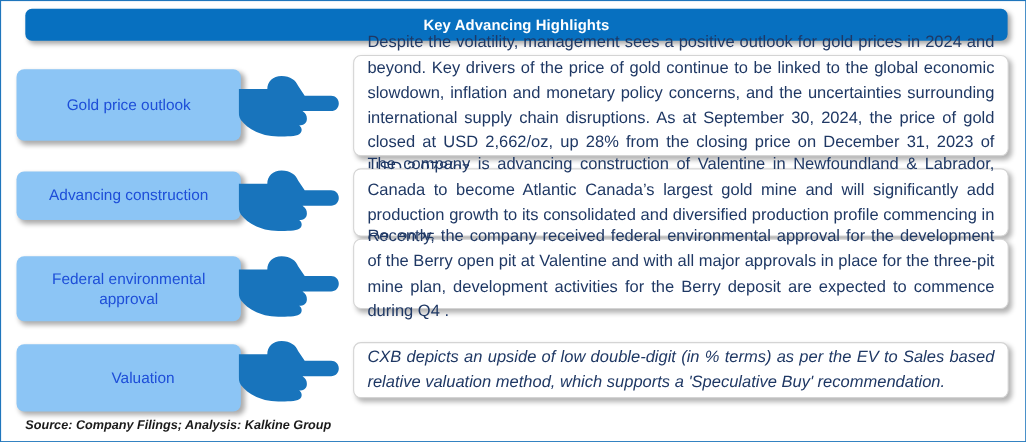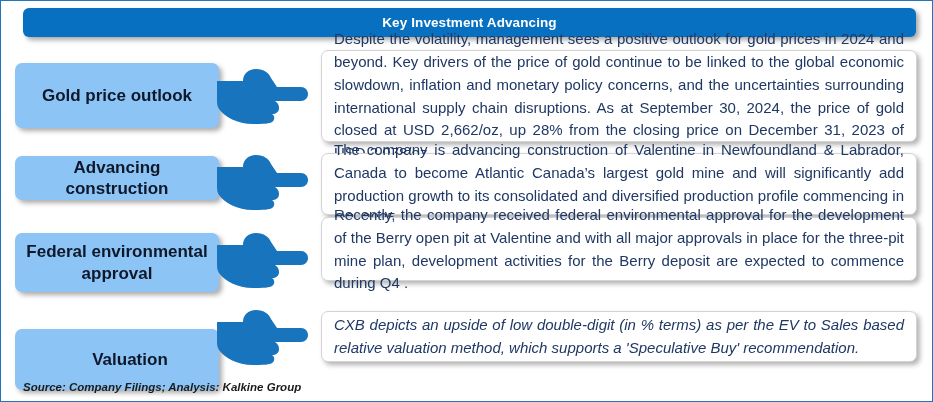"Key Investment Advancing" span.header-title { text: Investment Advancing -> Advancing Highlights }
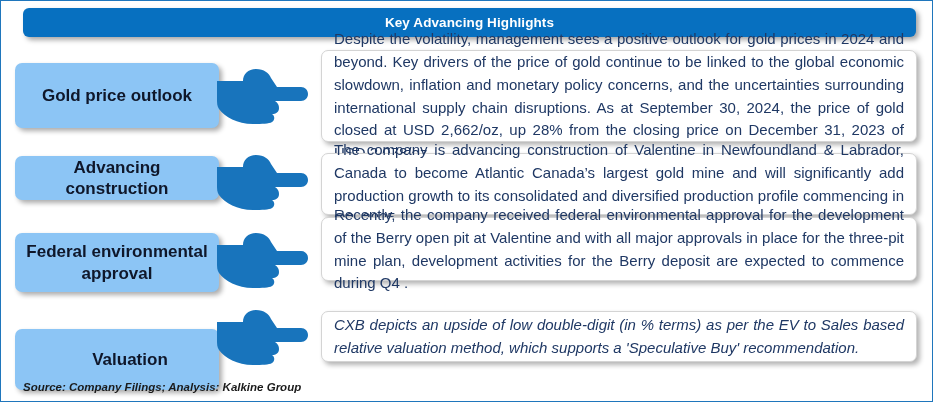"Gold price outlook" .label-text { color: #0f172a -> #1d4ed8; font-size: 17px -> 14px; font-weight: bold -> normal }
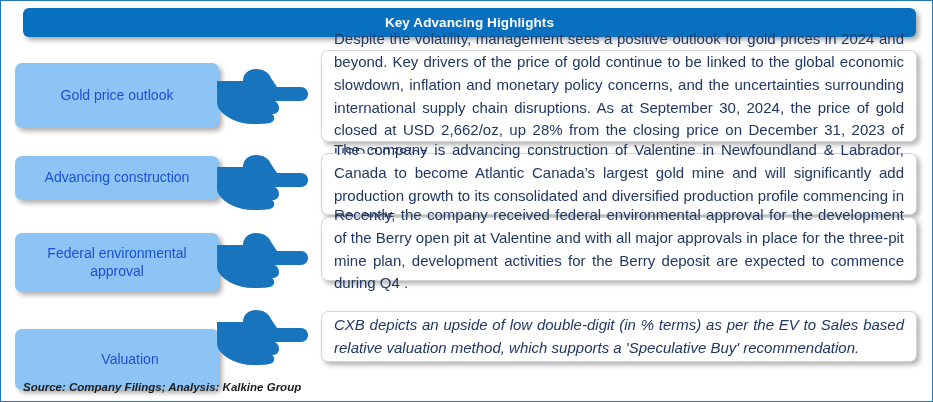"Valuation" div.label-box { top: 328px -> 312px }
